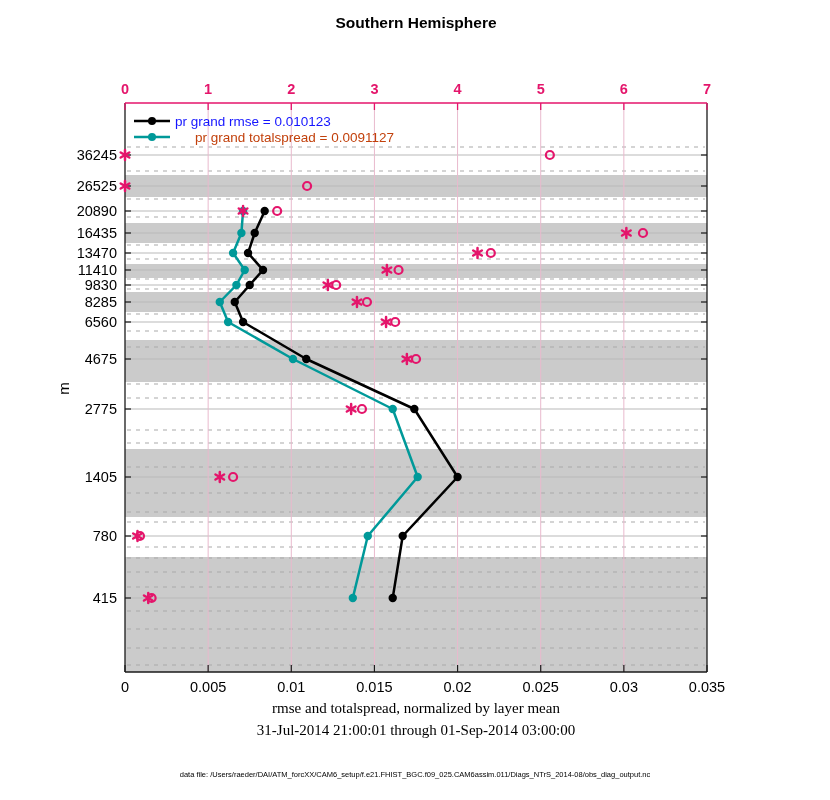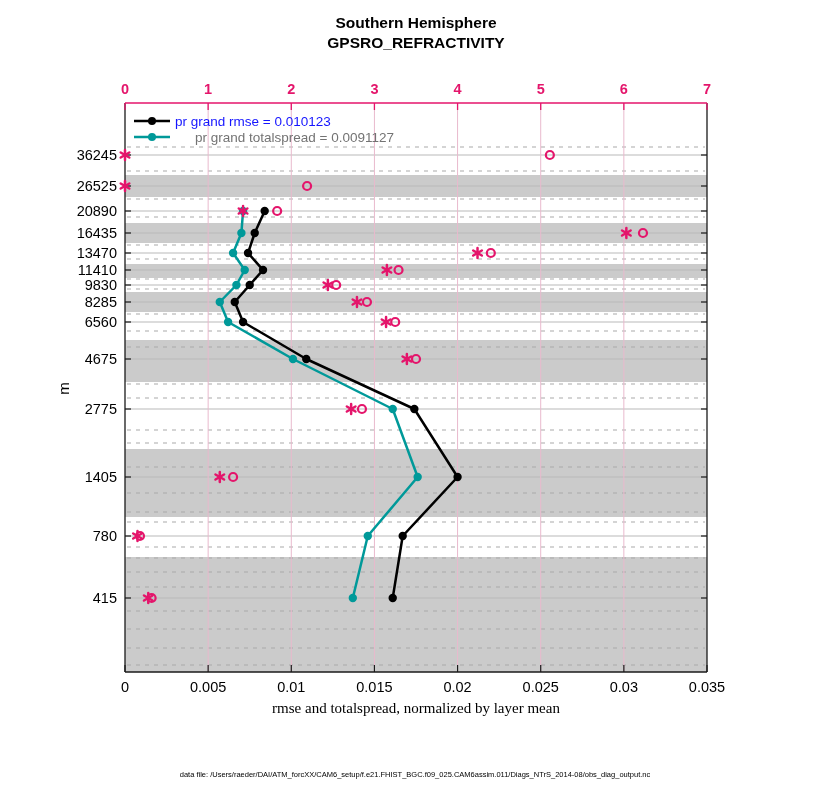"GPSRO_REFRACTIVITY" div { html: <div>GPSRO_REFRACTIVITY</div> -> none }
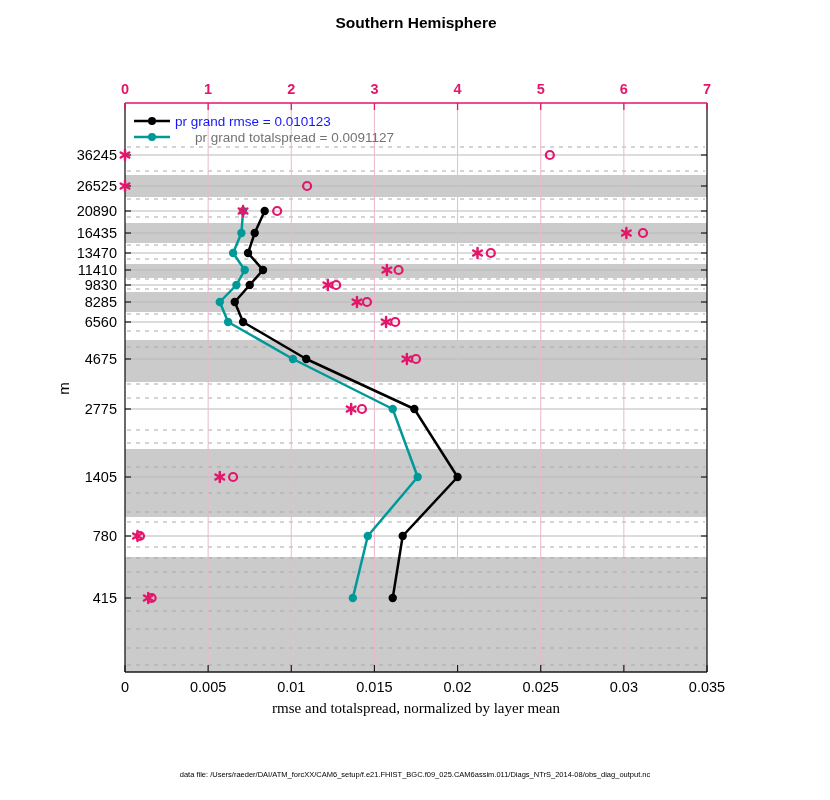"pr grand totalspread = 0.0091127" span.legend-text { color: #737373 -> #c2410c }
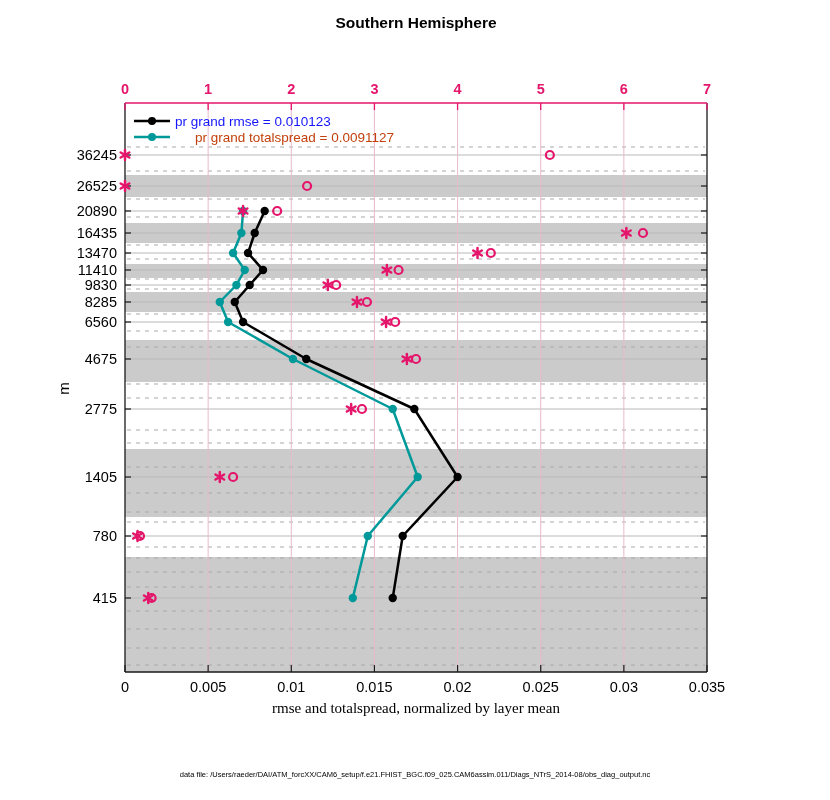"31-Jul-2014 21:00:01 through 01-Sep-2014" div { html: none -> <div>31-Jul-2014 21:00:01 through 01-Sep-2014 03:00:00</div> }
